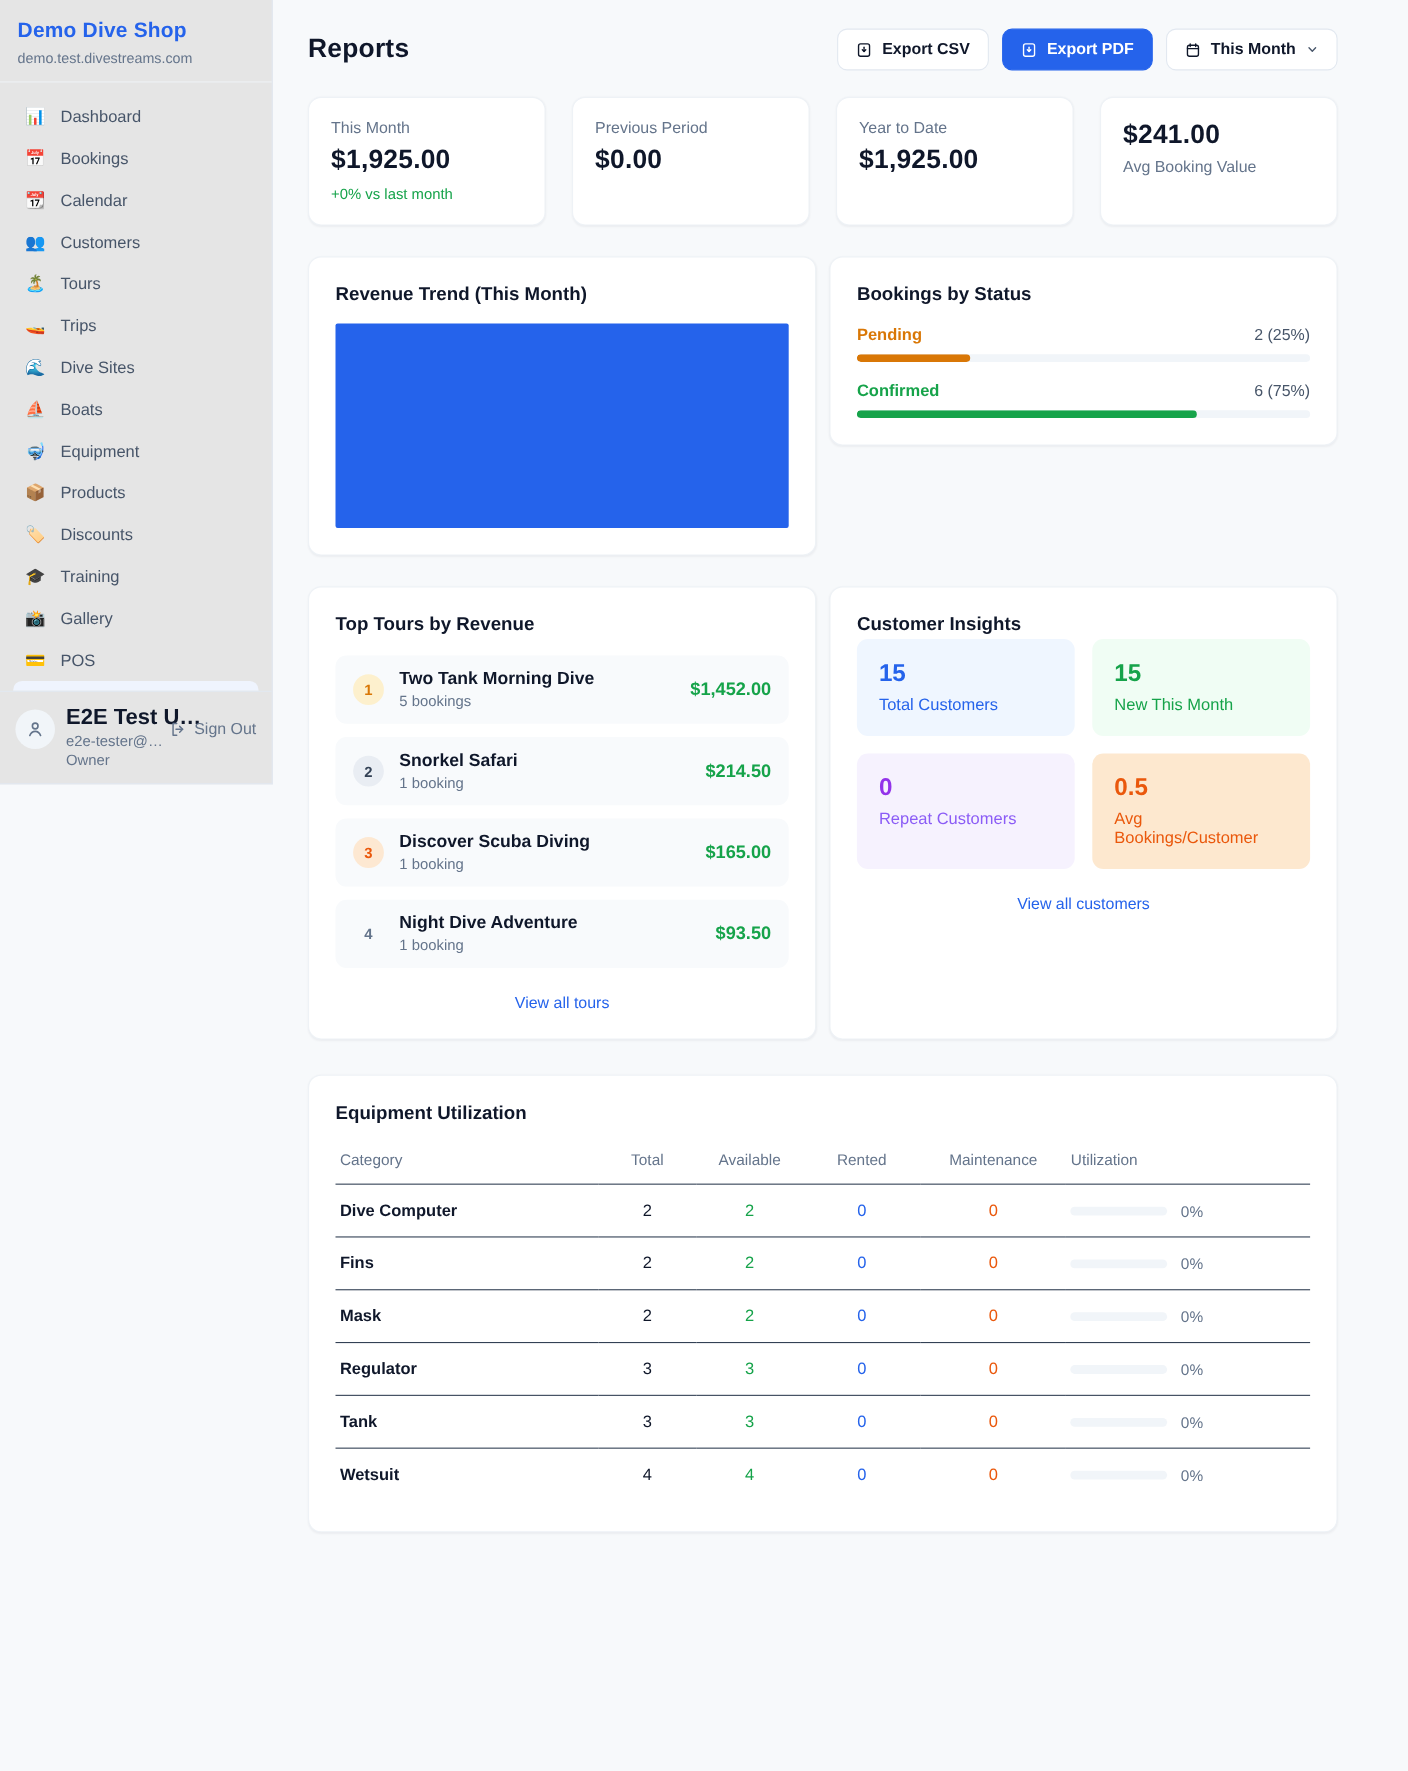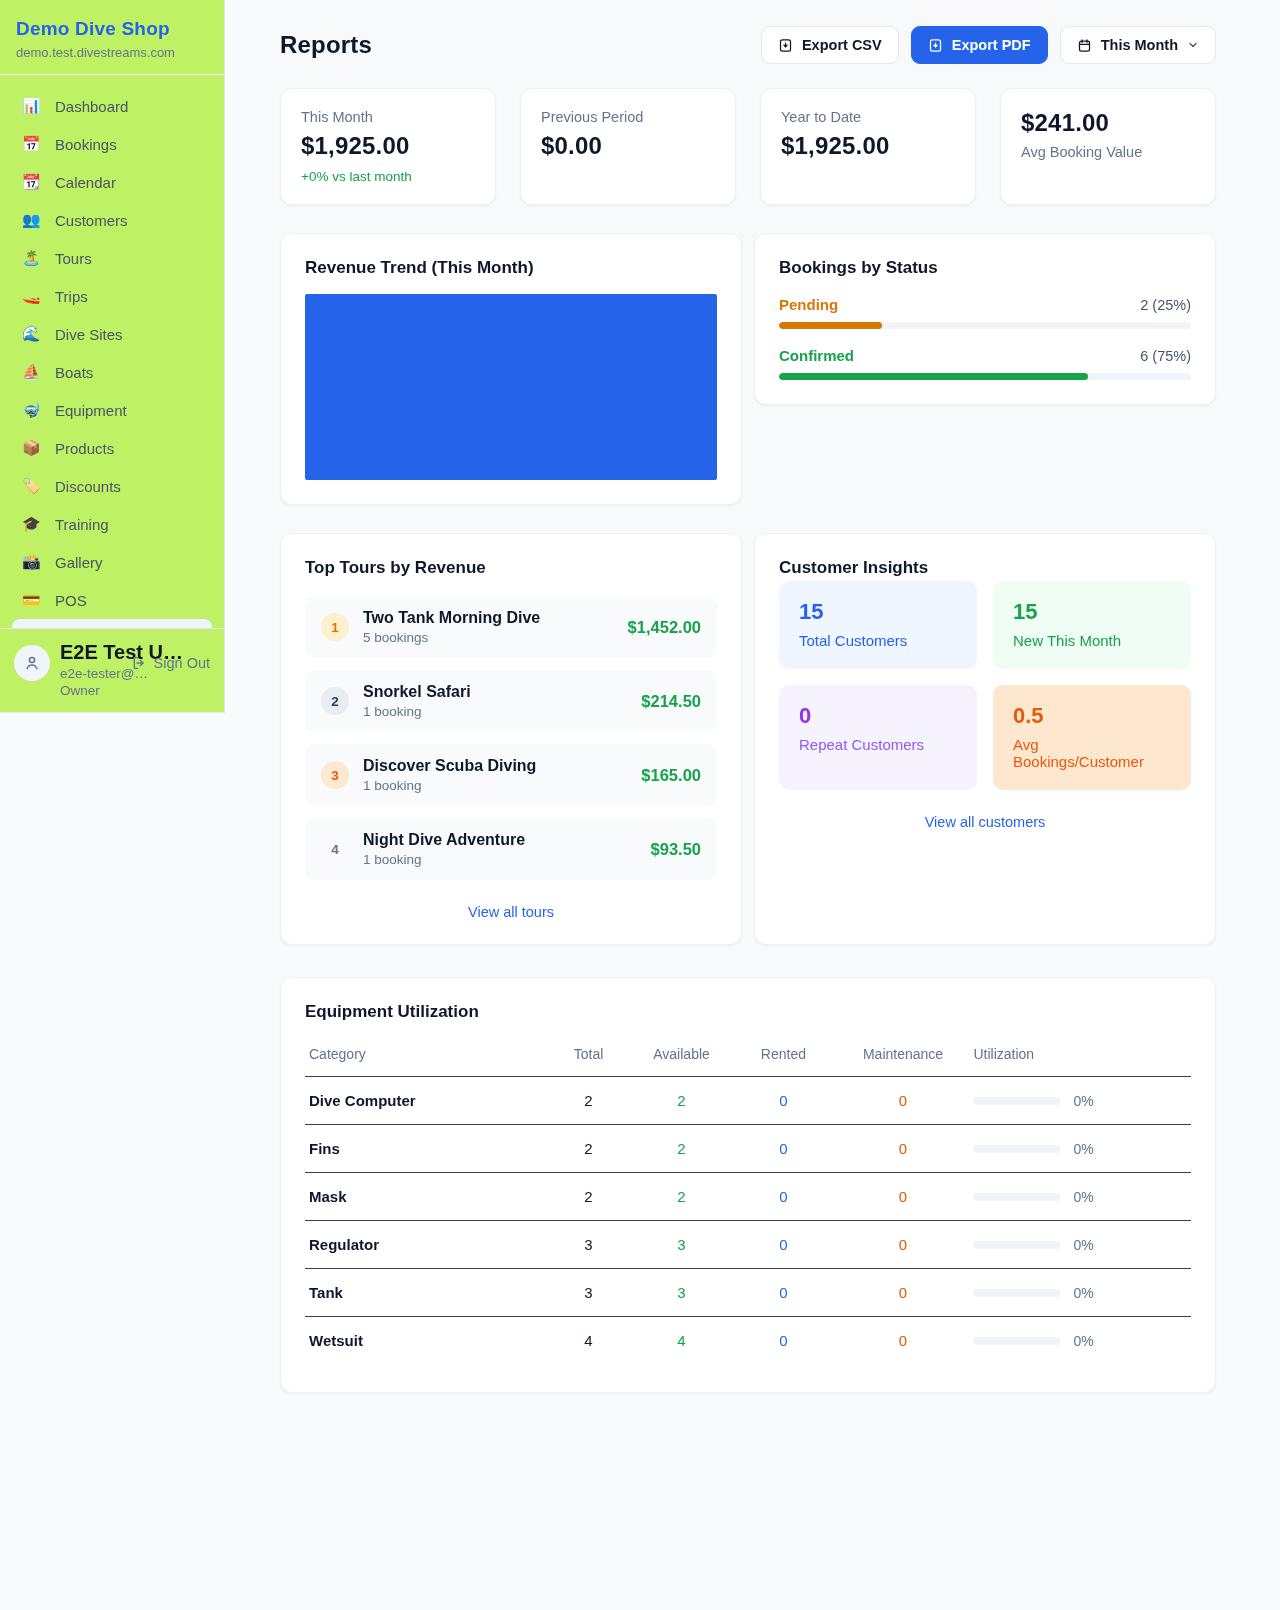"Demo Dive Shop" .sidebar { background: #bef264 -> #e5e5e5; width: 225px -> 248px }
